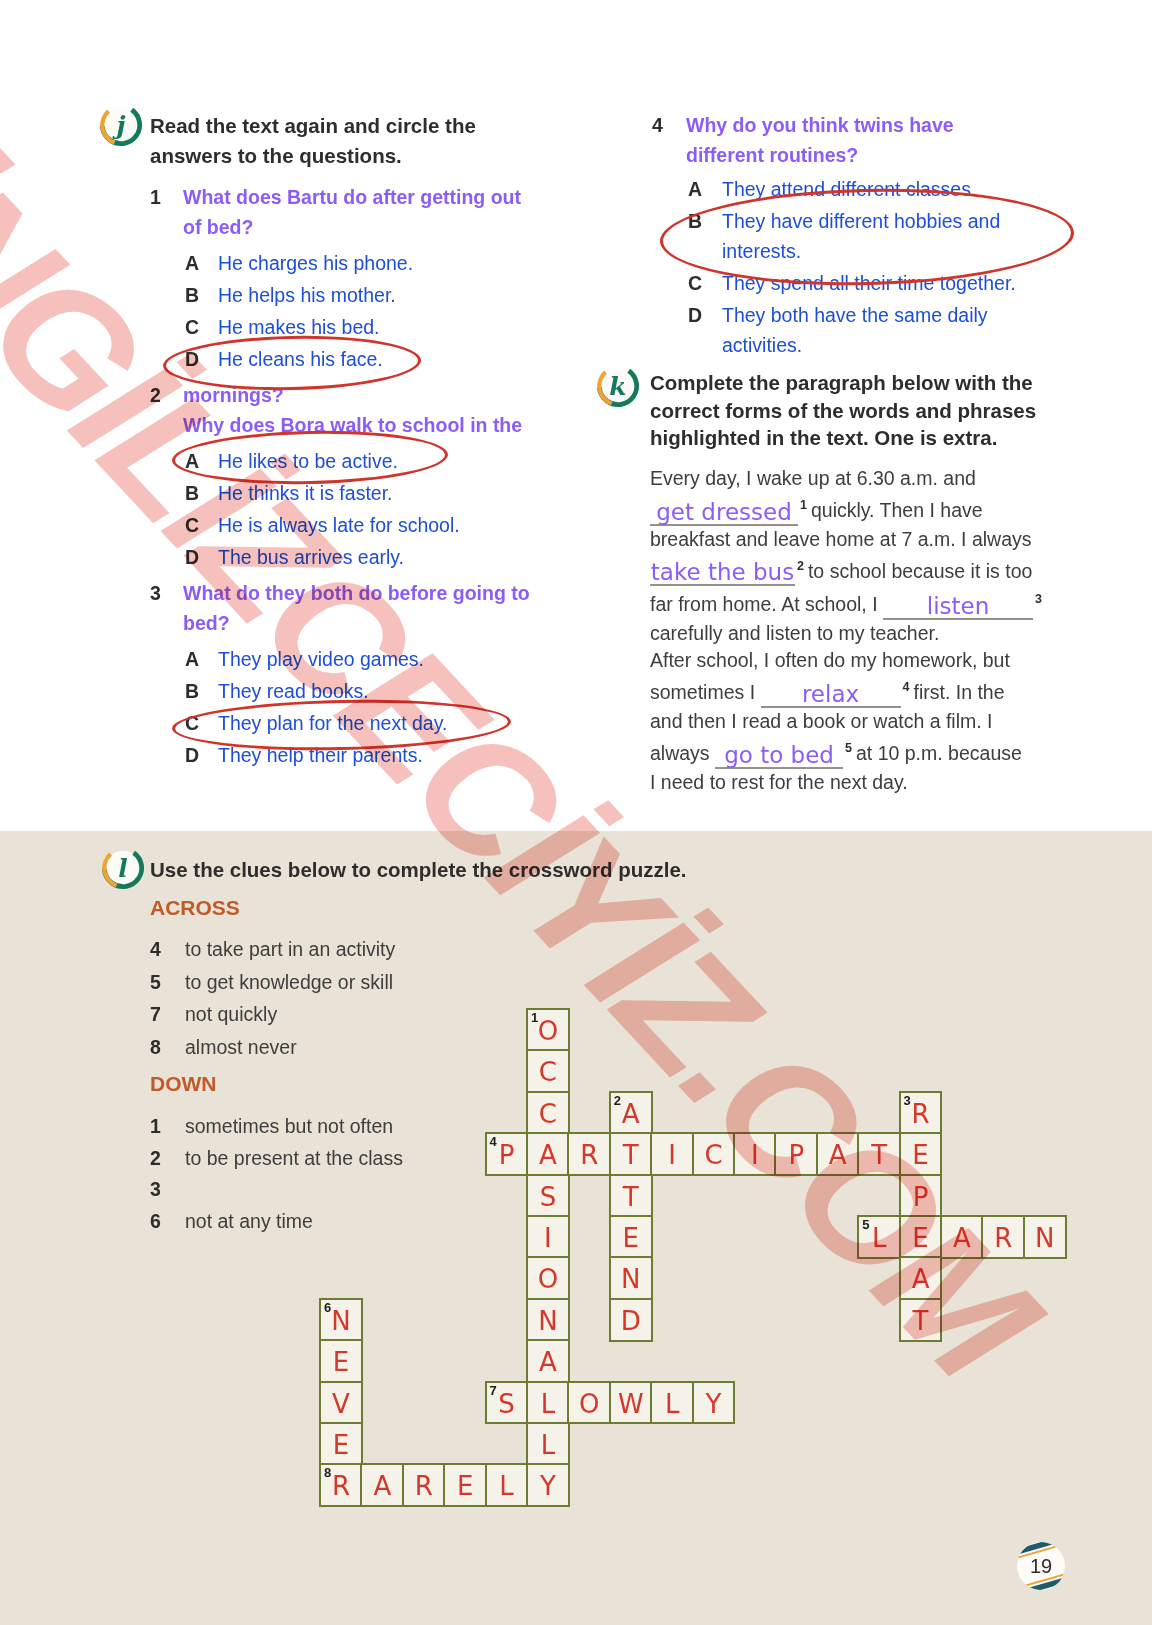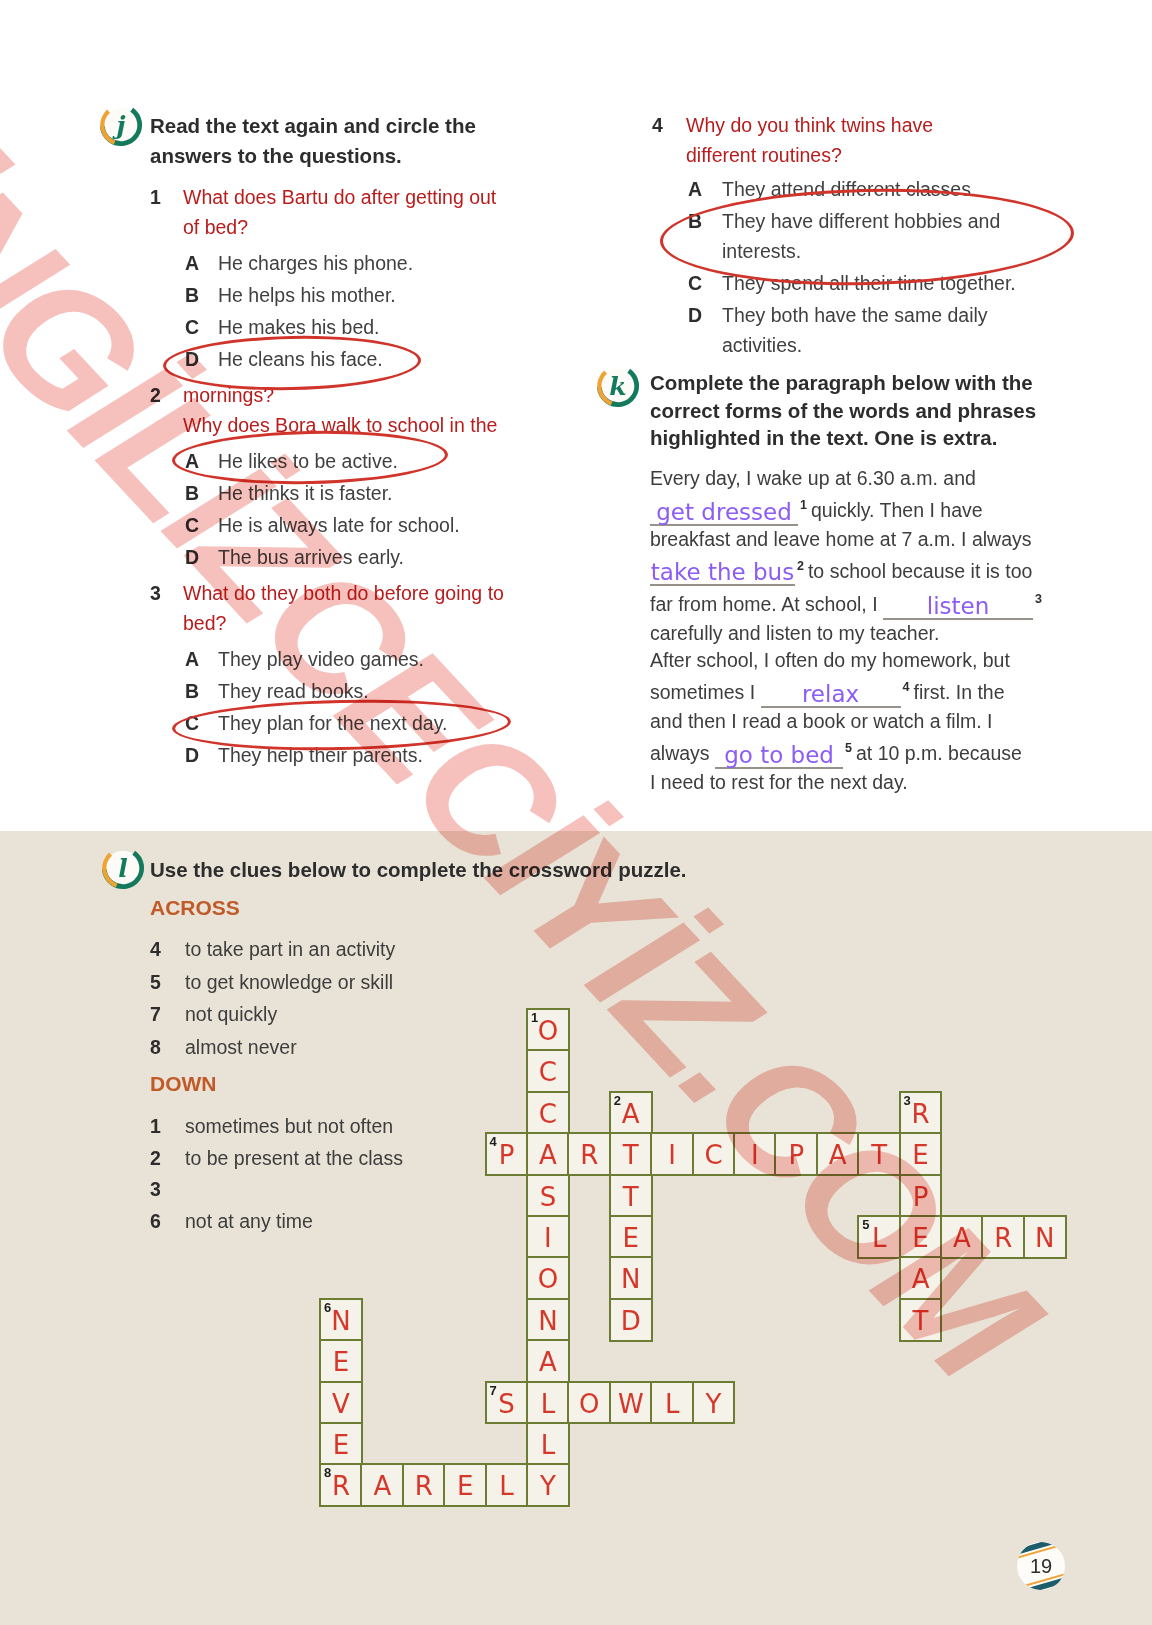"Why do you think twins" .qtext { color: #b91c1c -> #8b5cf6; font-weight: normal -> bold }
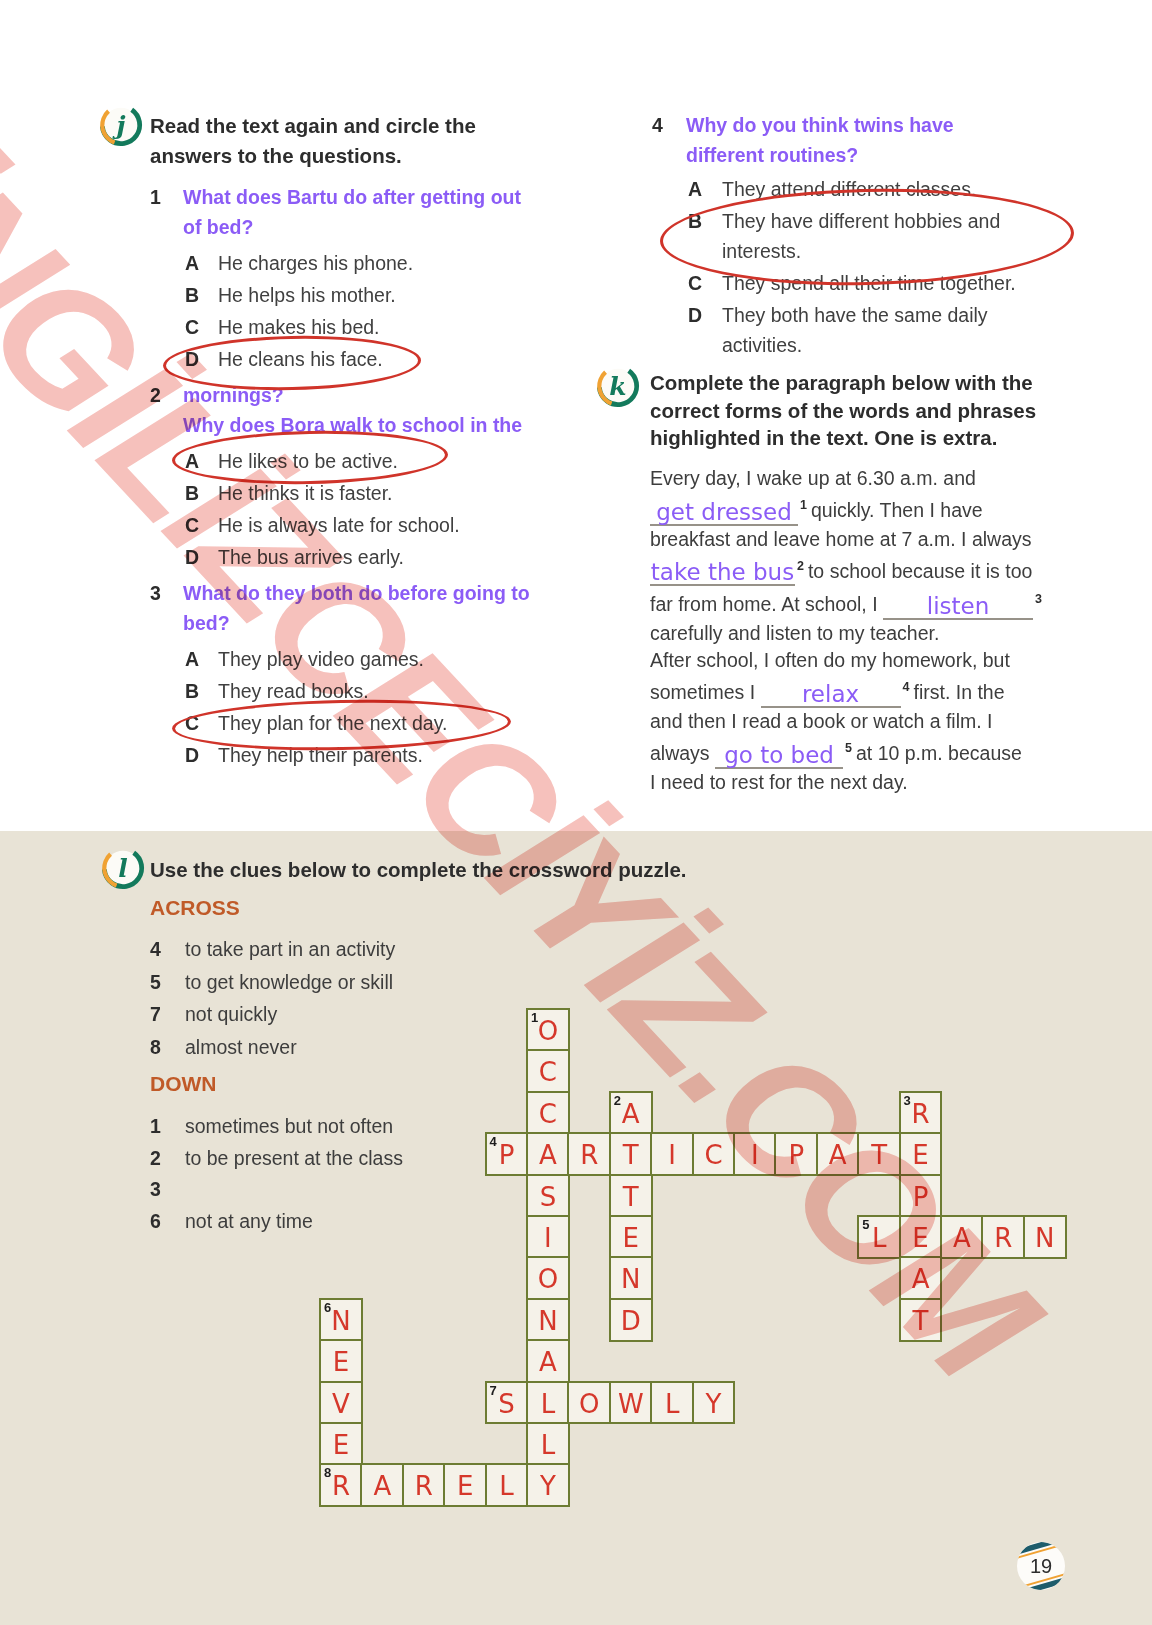"They attend different classes." .opttext { color: #404040 -> #1d4ed8 }
